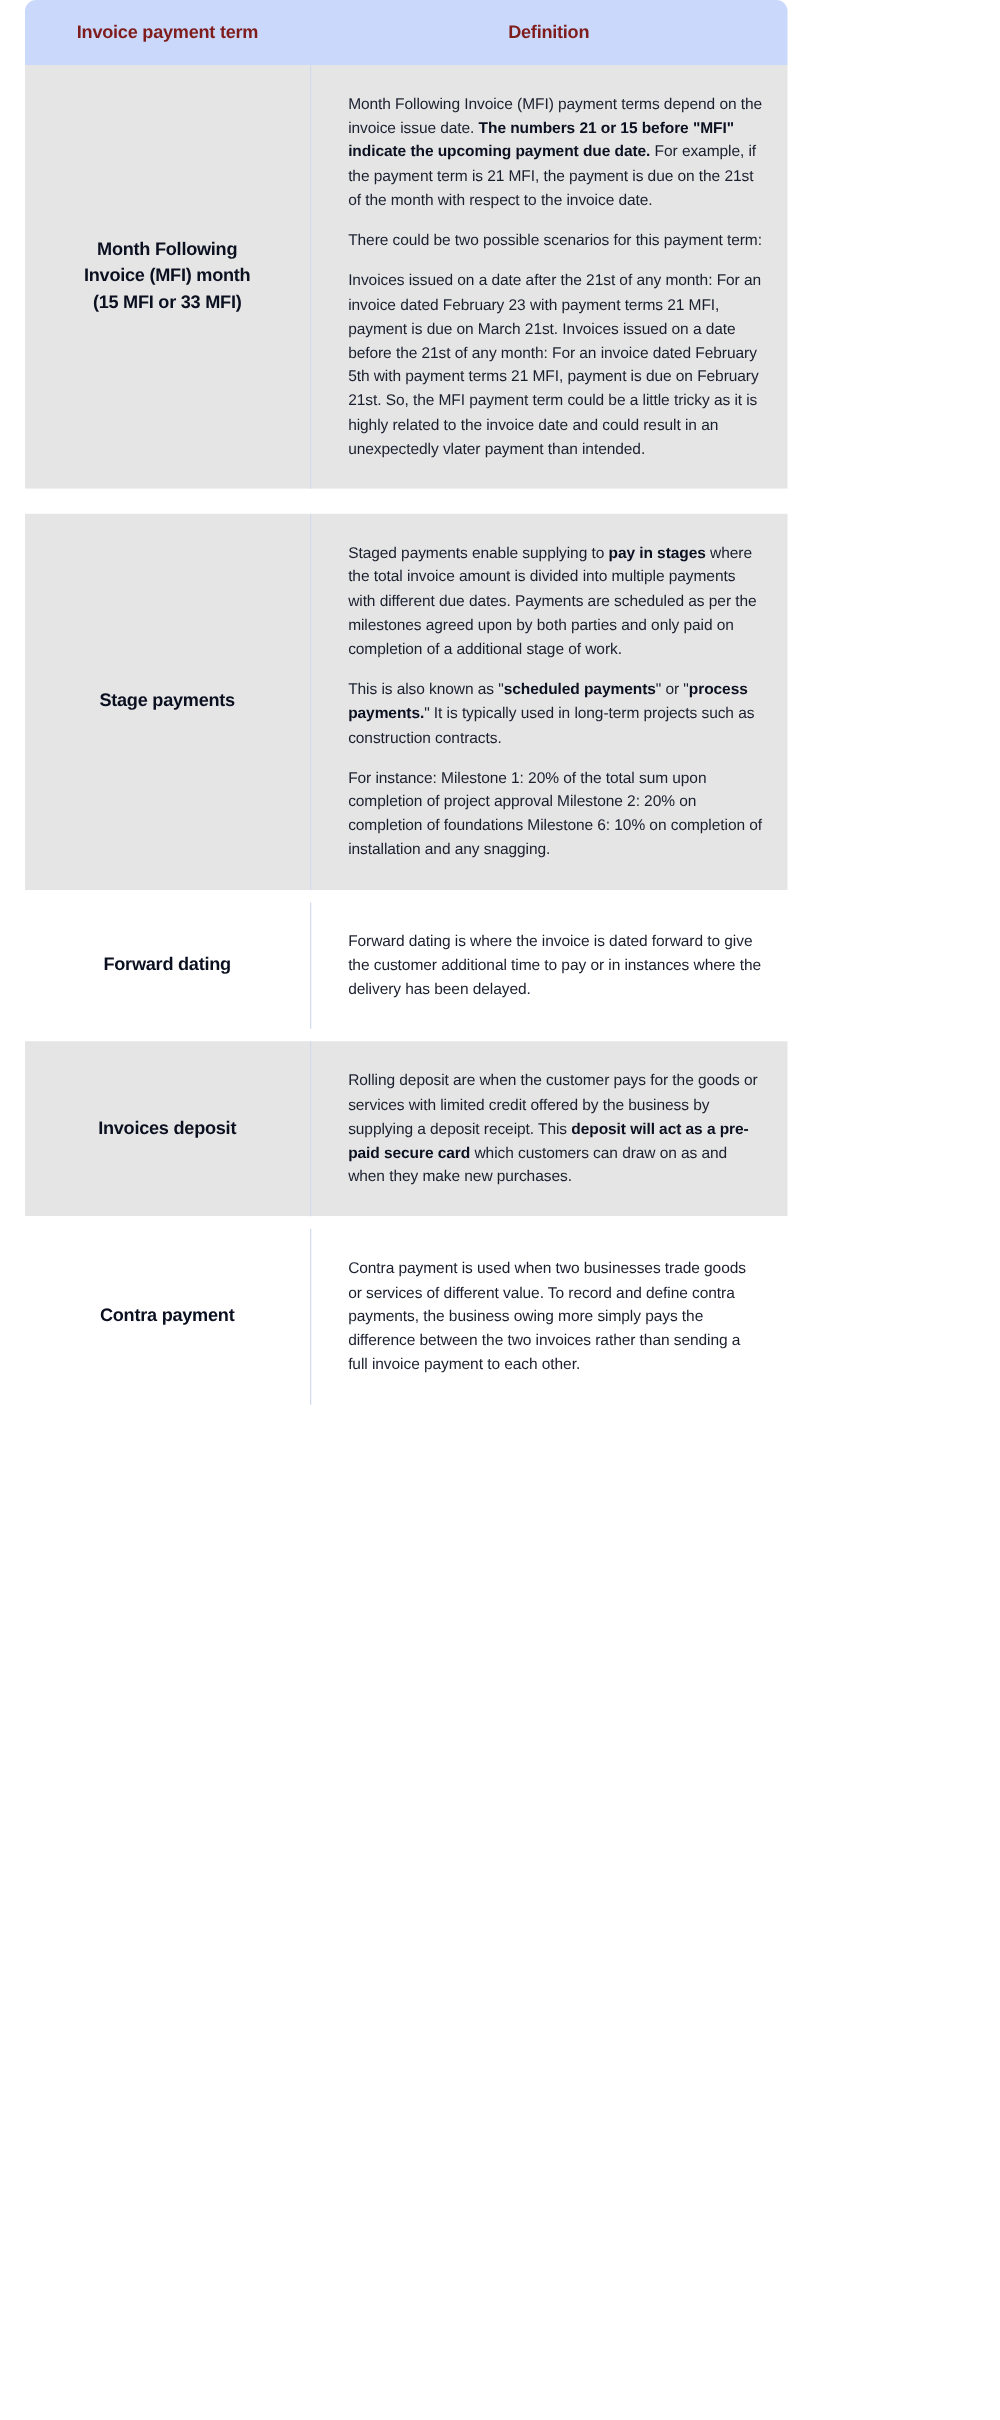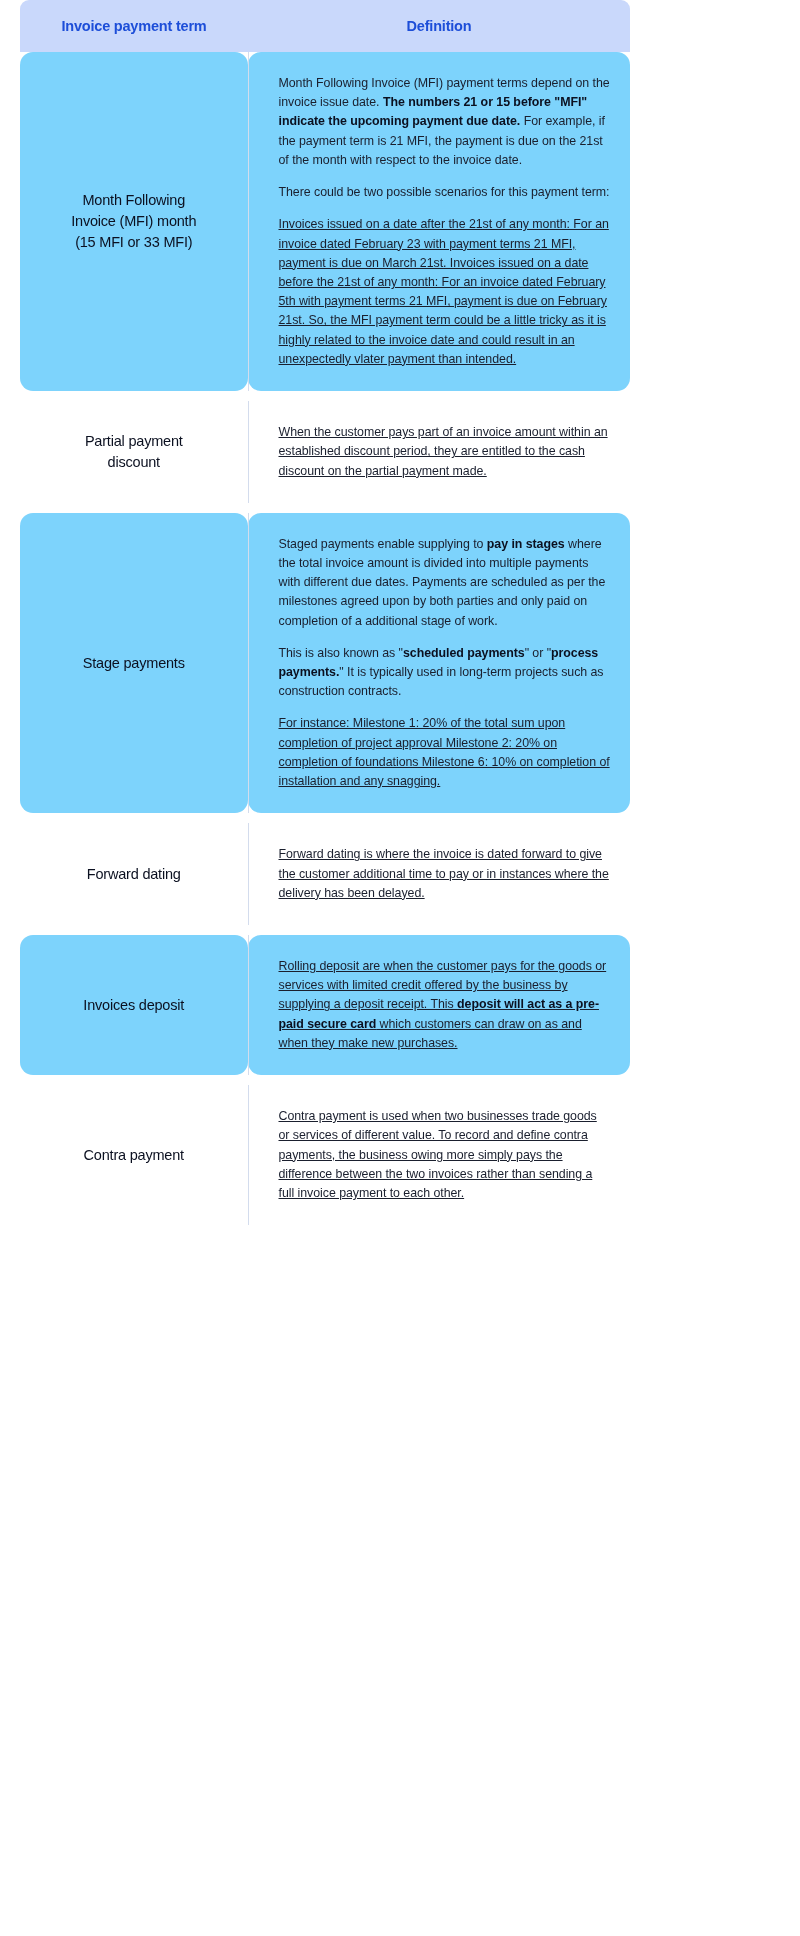"Invoice payment term" thead th { color: #1d4ed8 -> #7f1d1d }
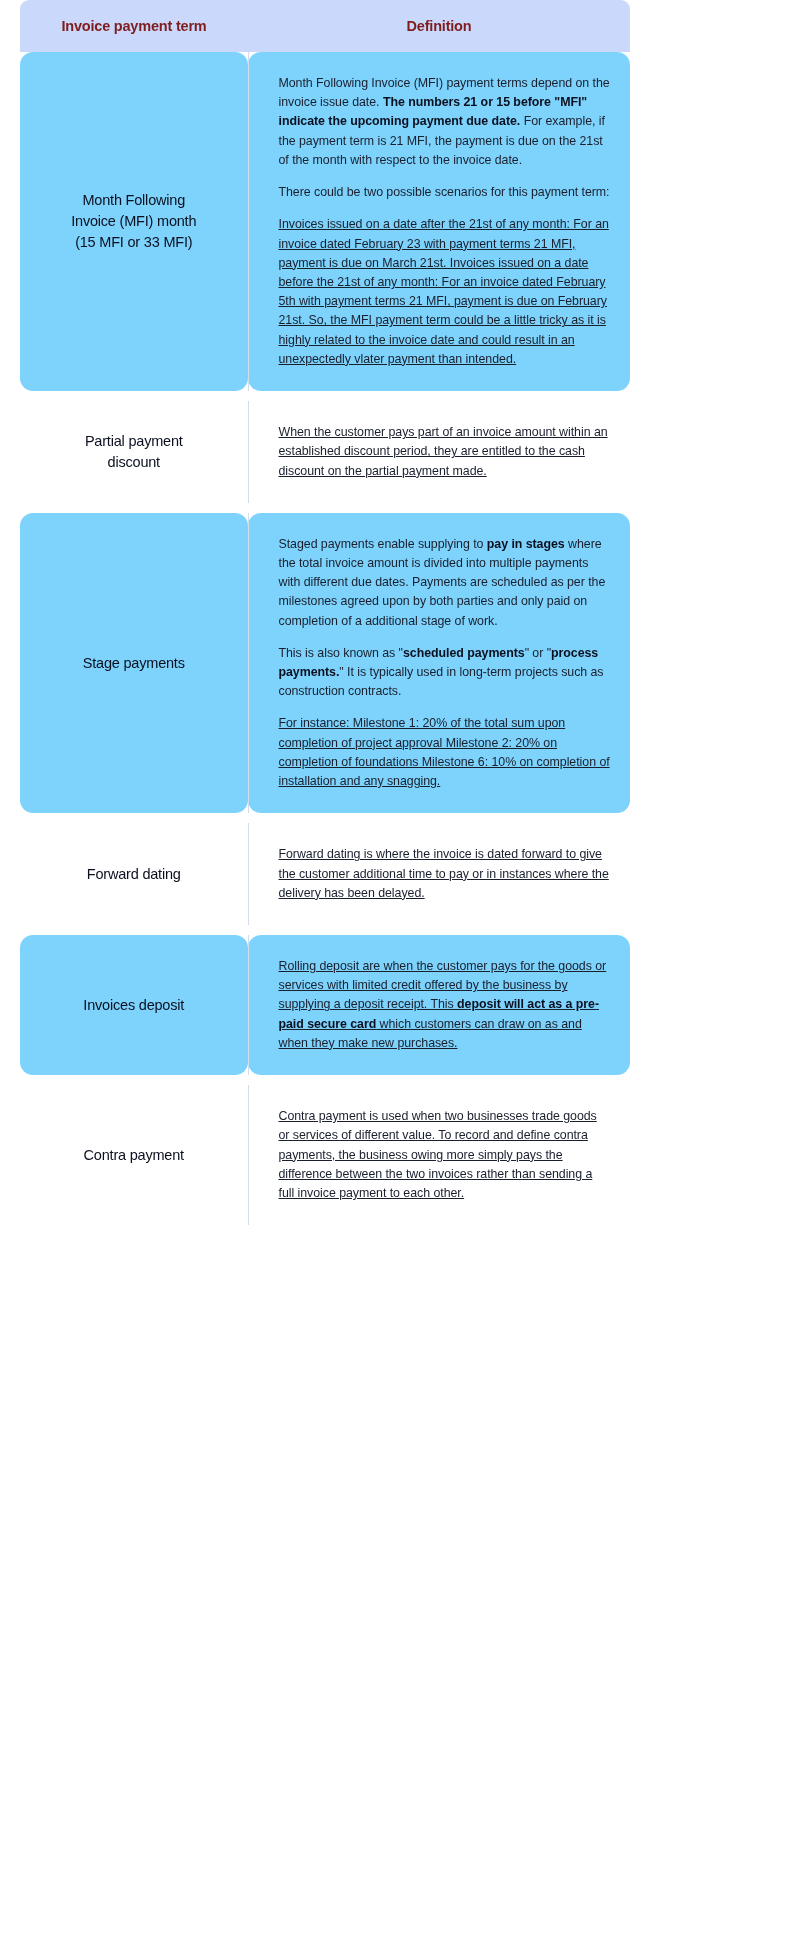"Month Following Invoice (MFI) payment" tbody tr.row-shaded td { background: #7dd3fc -> #e5e5e5; border-radius: 13px -> none }
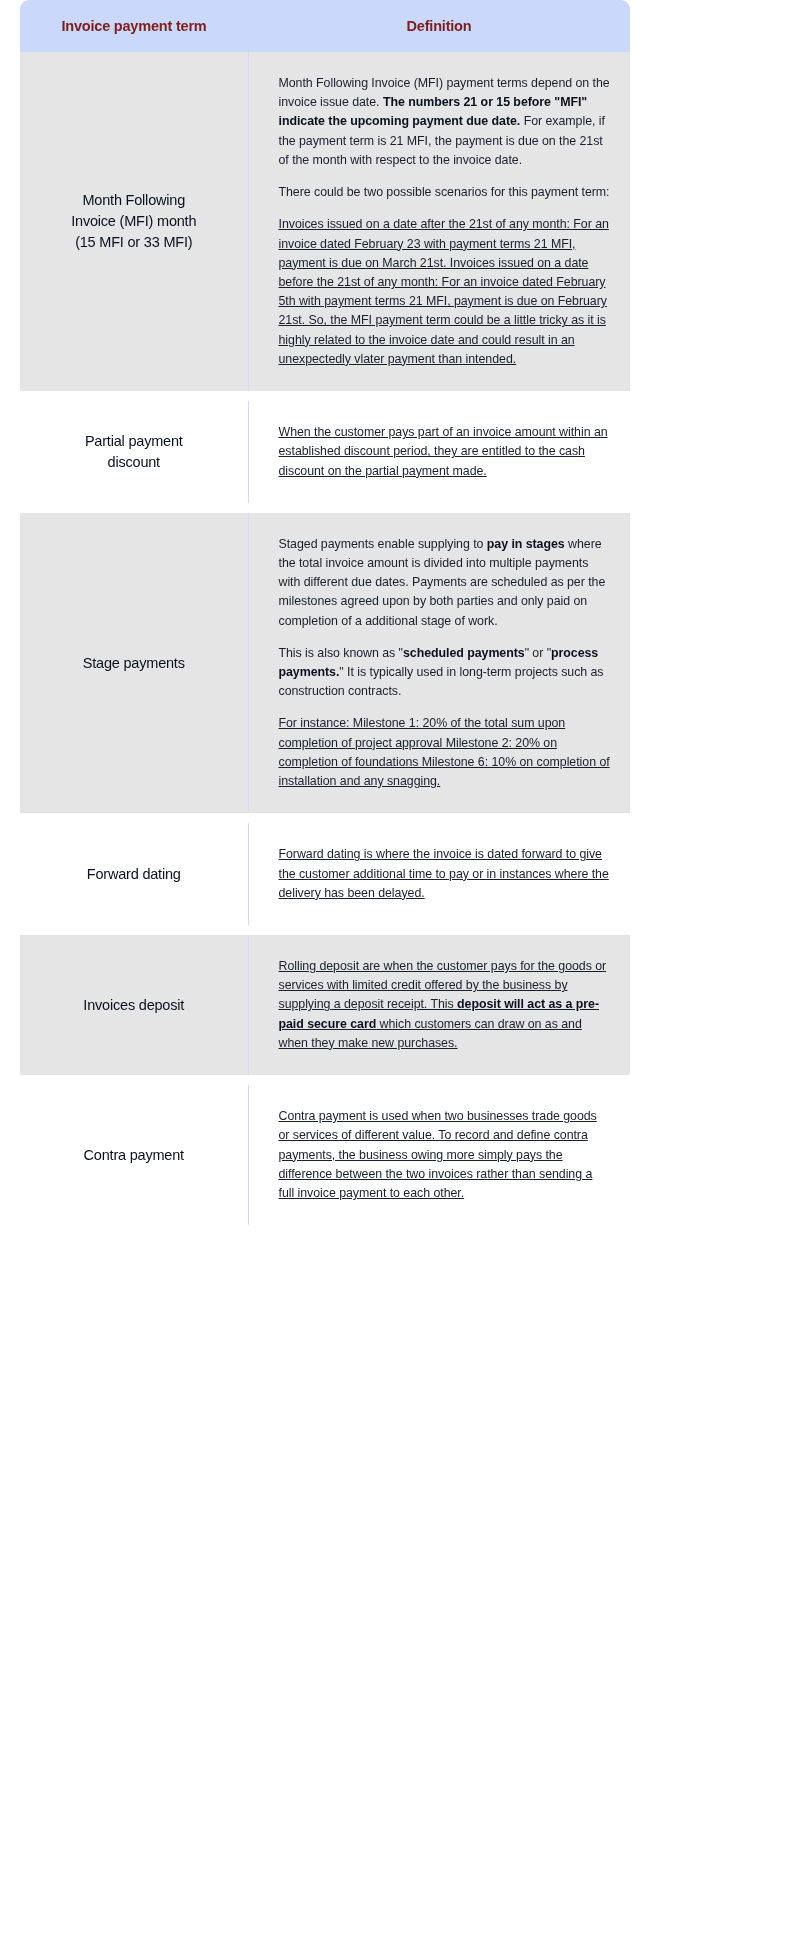"Month Following" tbody td.term-cell { font-weight: 400 -> 700 }
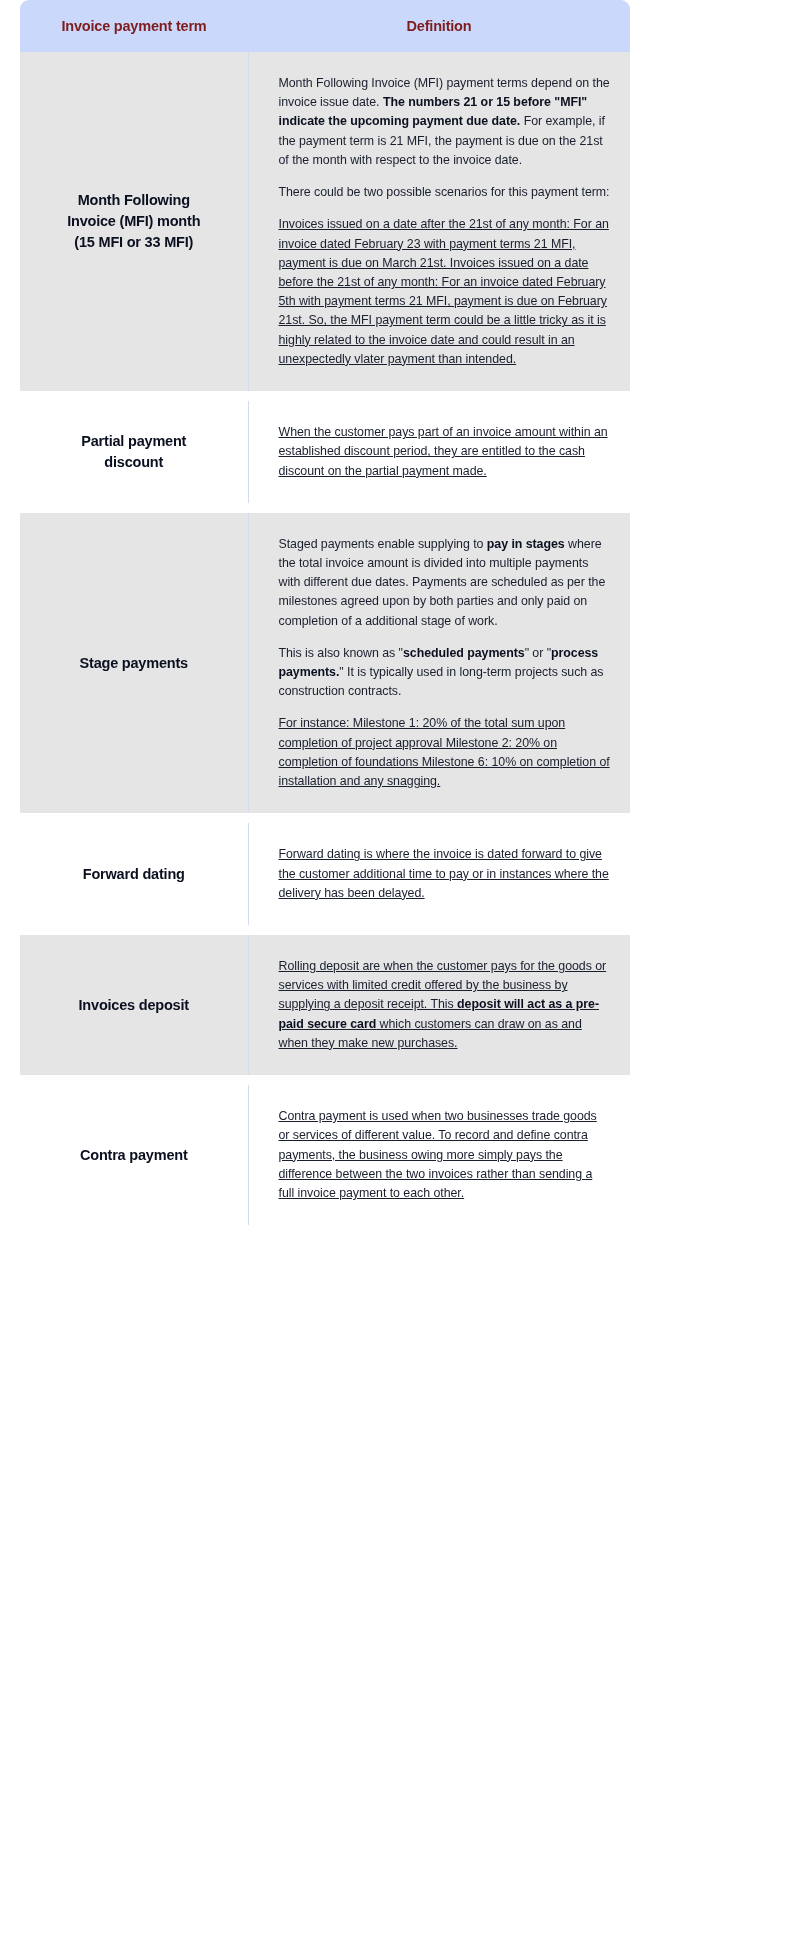"Invoices issued on a date" .def-cell p:last-child { text-decoration: underline -> none }
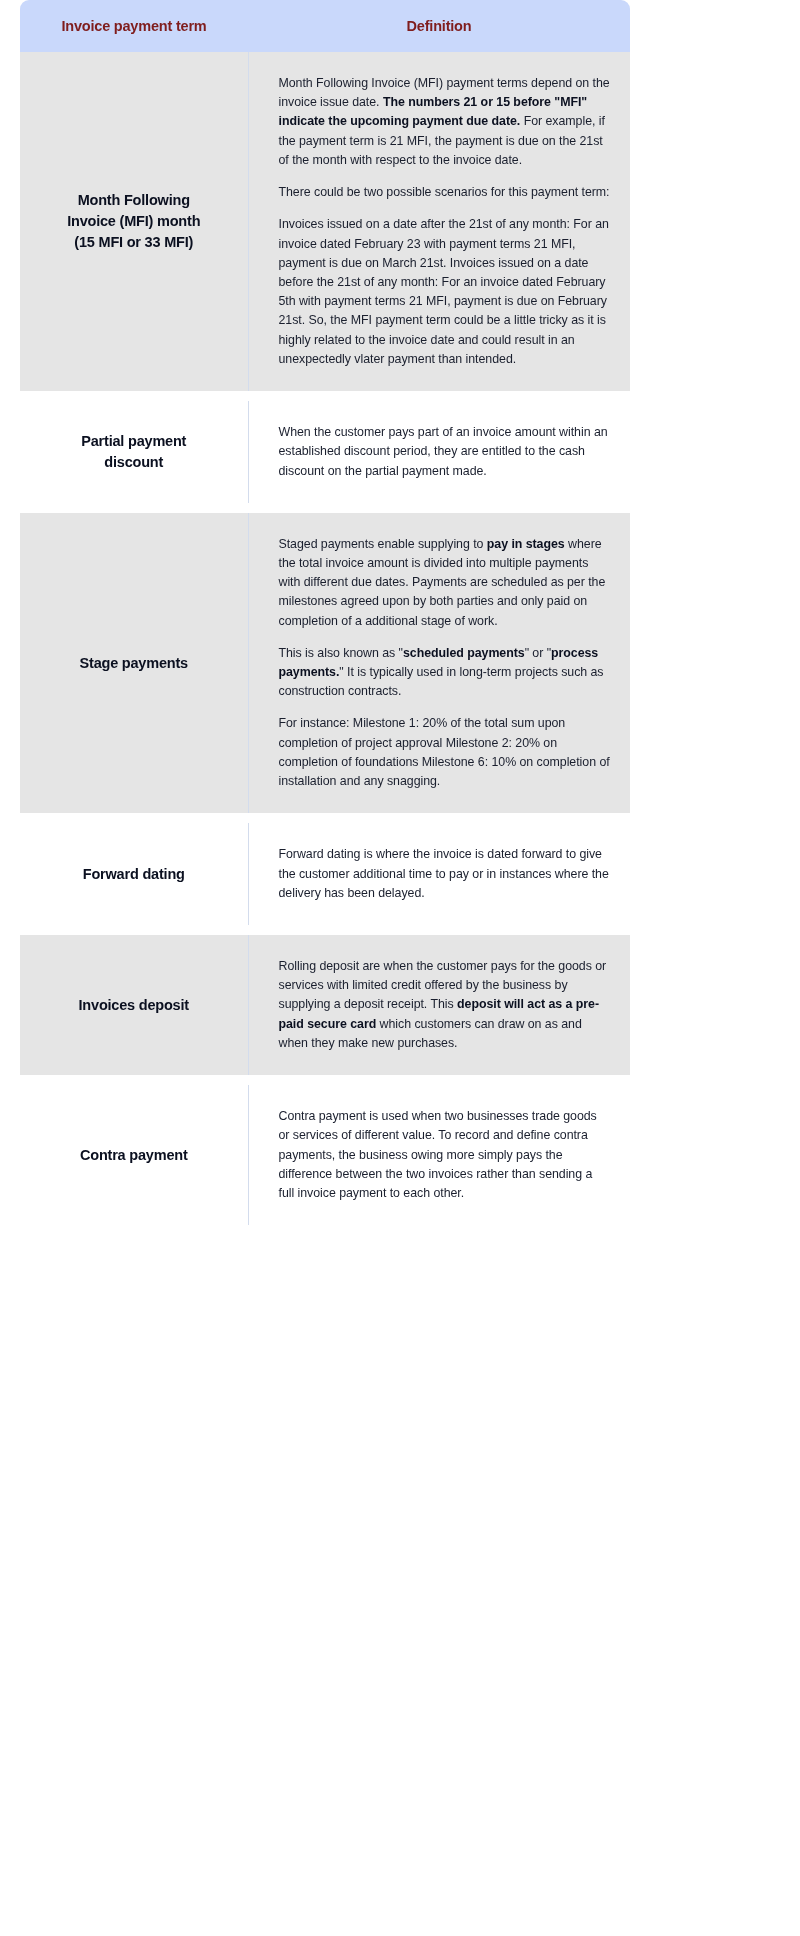"Partial payment" tr.row-plain { html: <tr> <td><span>Partial payment</span><br><span>discount</span></td> <td> <p><span>When the customer pays part of an invoice amount within an established discount period, they are entitled to the cash discount on the partial payment made.</span></p> </td> </tr> -> none }
